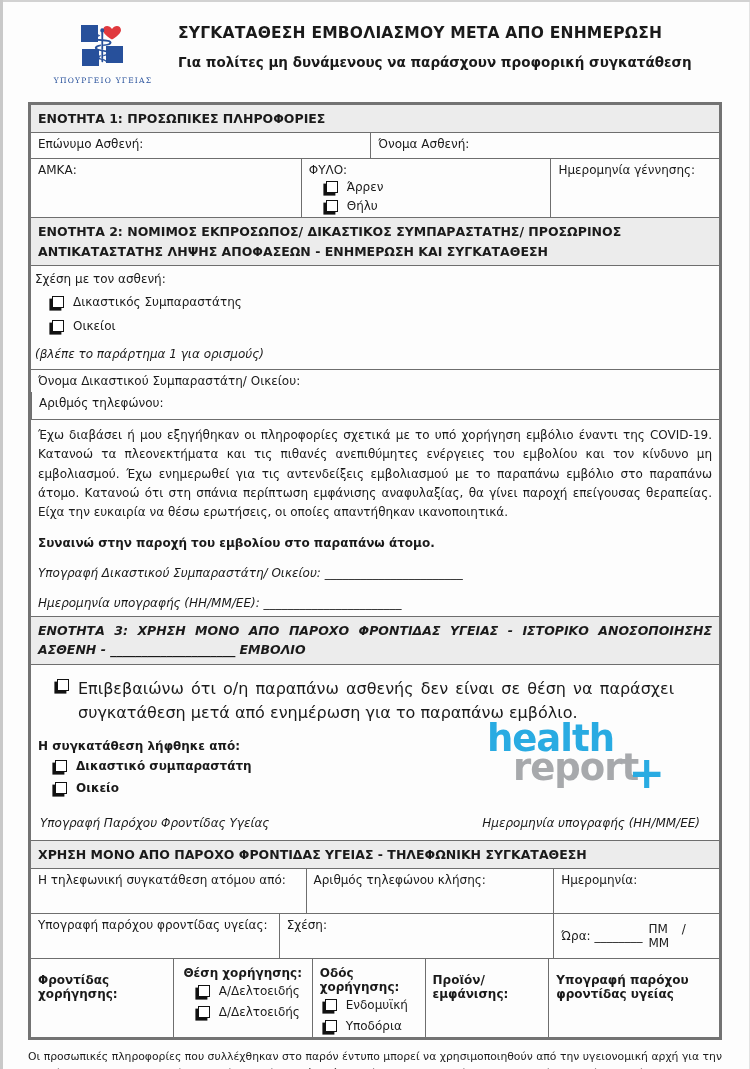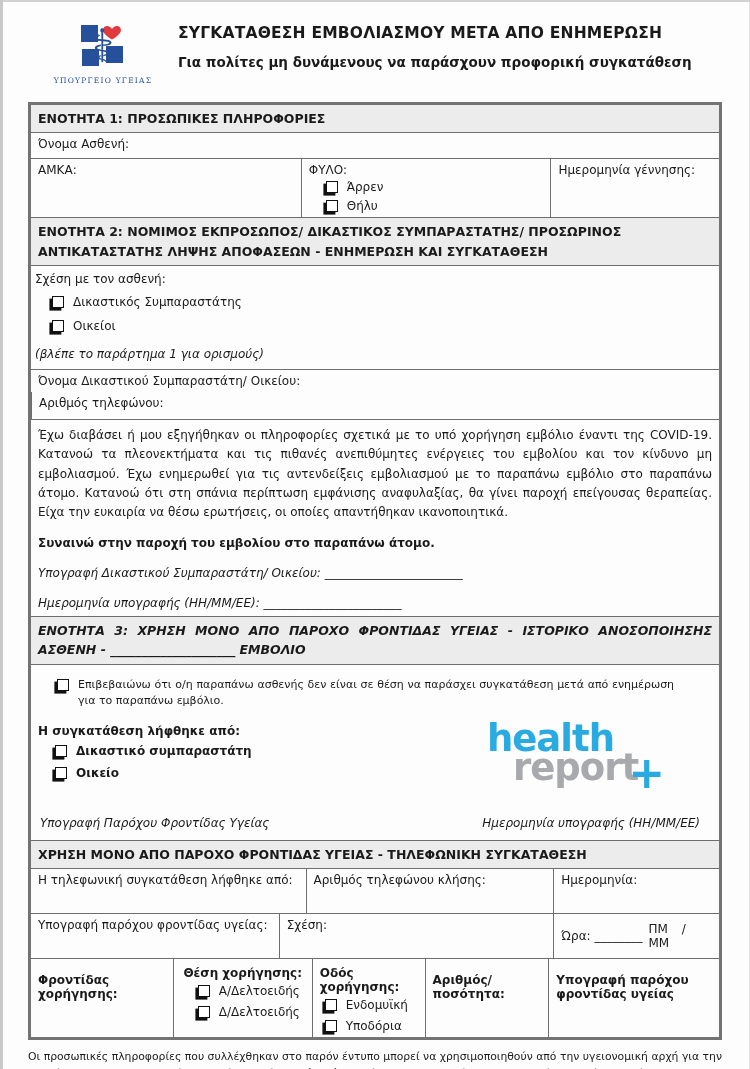"Επώνυμο Ασθενή:" div.cell { html: none -> <div> <span>Επώνυμο Ασθενή:</span> </div> }
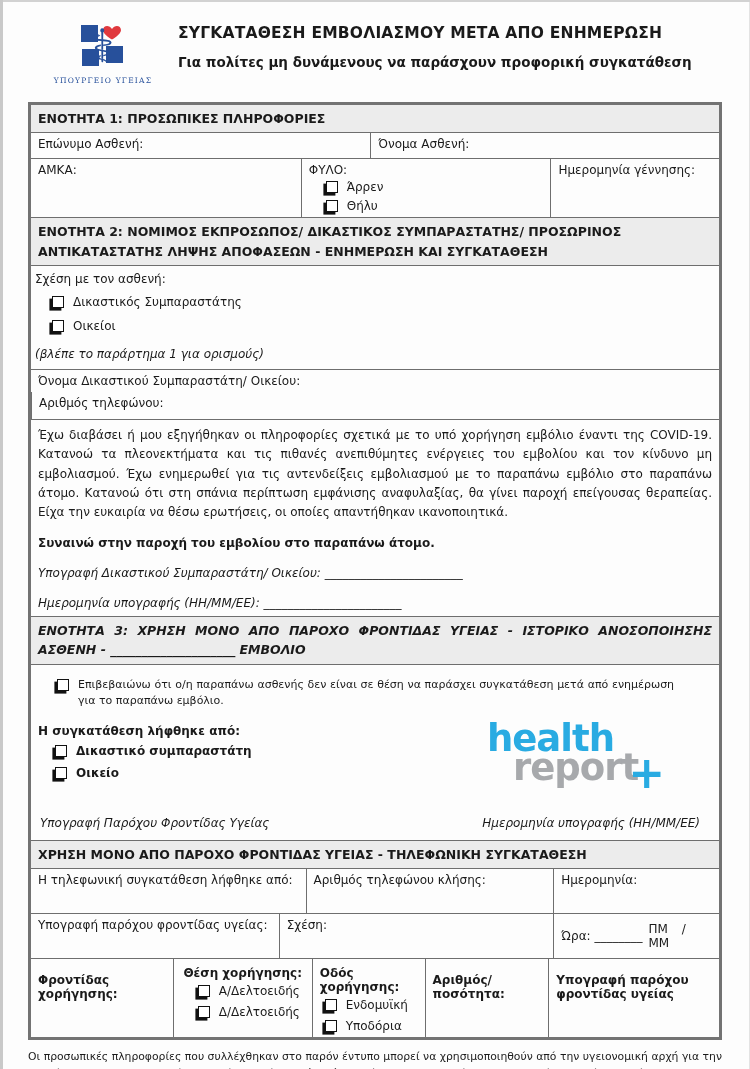"Επιβεβαιώνω ότι ο/η παραπάνω ασθενής" .confirm-text { font-size: 11px -> 16px }
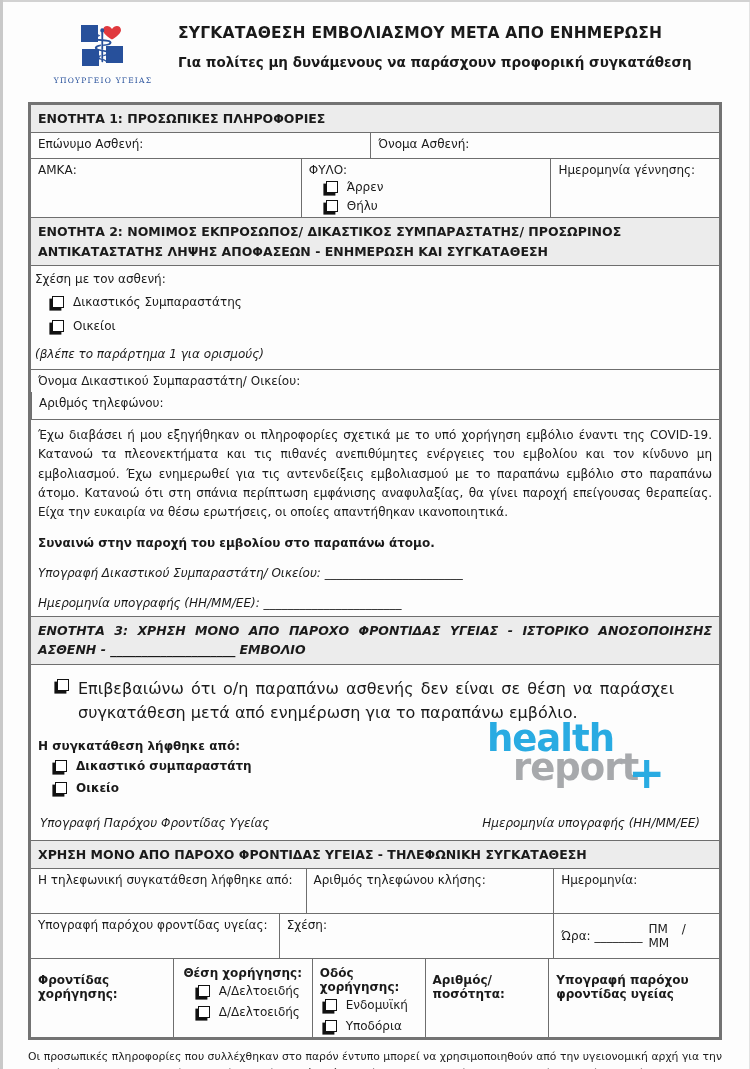"Η τηλεφωνική συγκατάθεση λήφθηκε από:" span.lbl { text: λήφθηκε -> ατόμου }
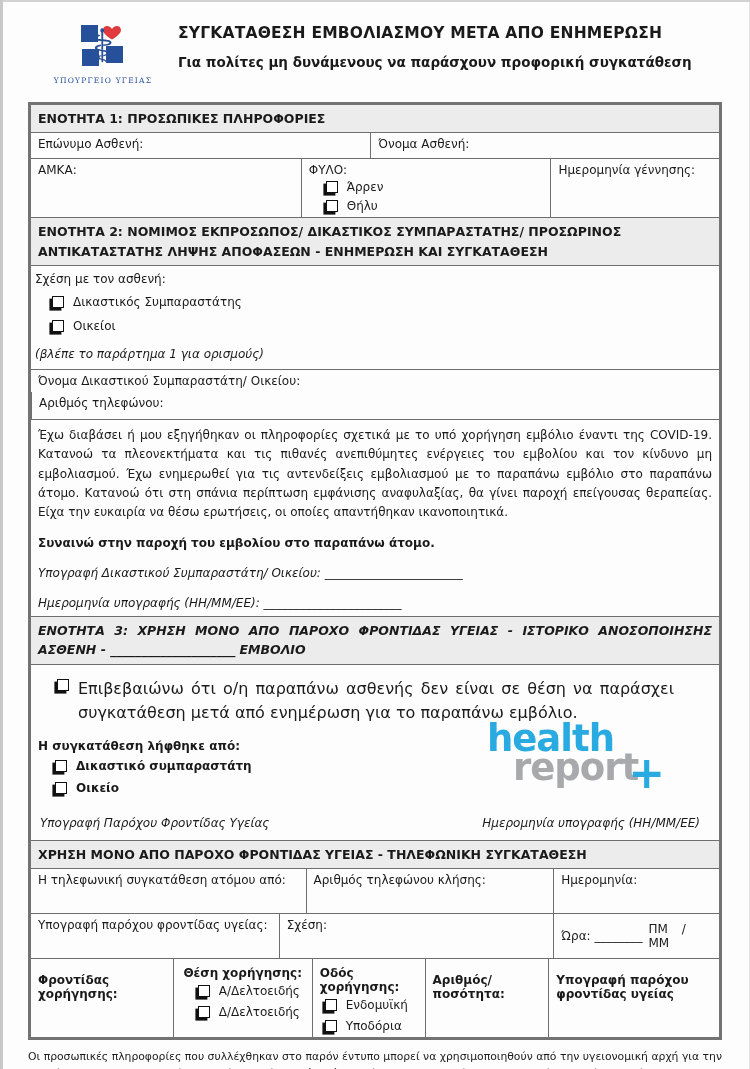"Αριθμός/ ποσότητα:" span.lbl { text: Αριθμός/ ποσότητα -> Προϊόν/ εμφάνισης }
